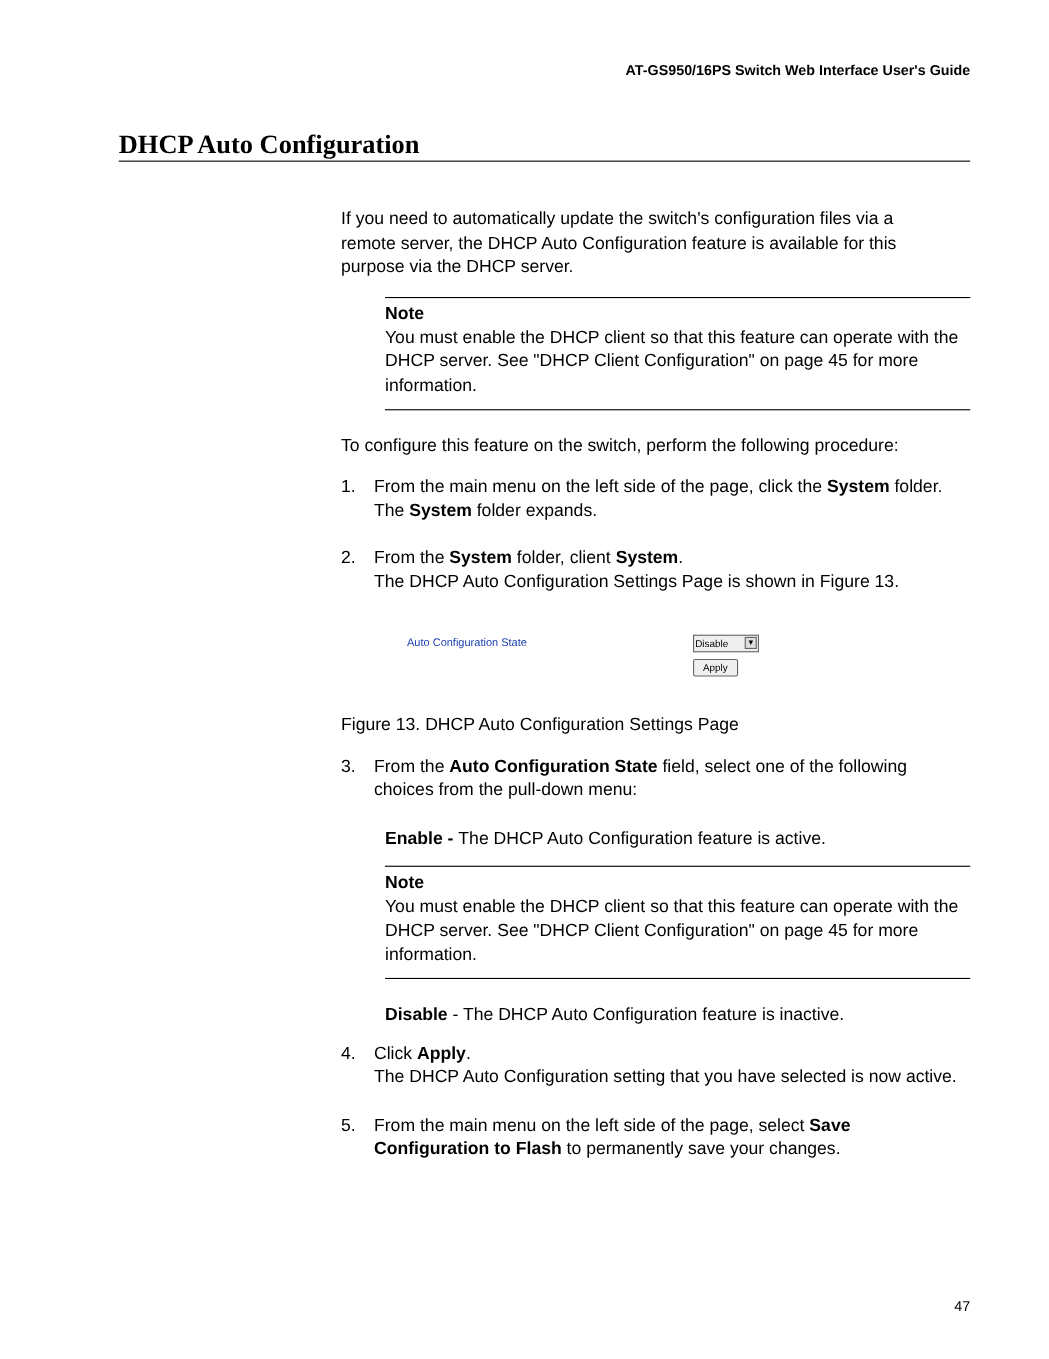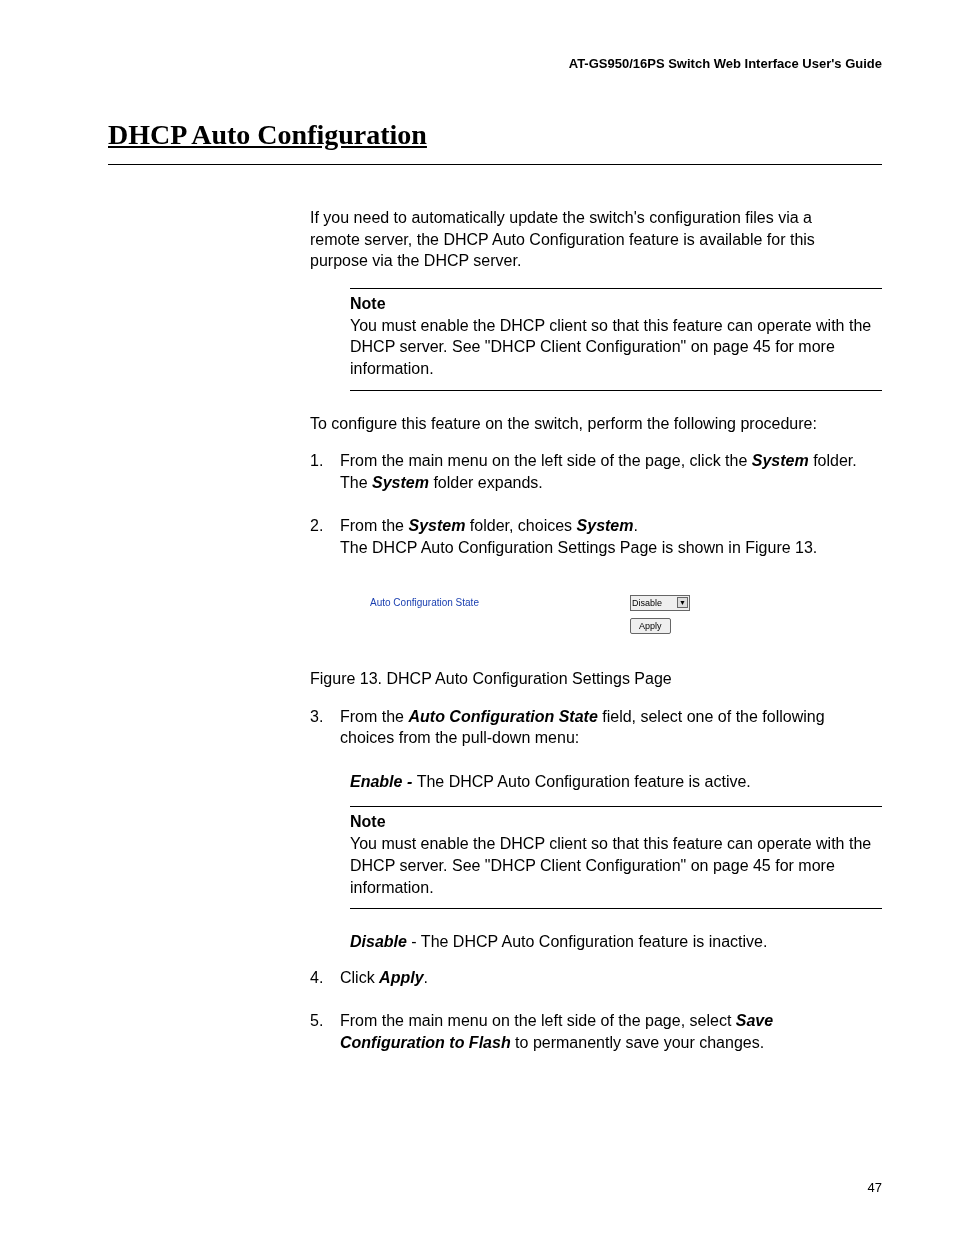"DHCP Auto Configuration" .section-title { font-size: 28px -> 24px; padding-bottom: 13px -> 0; text-decoration: underline -> none }
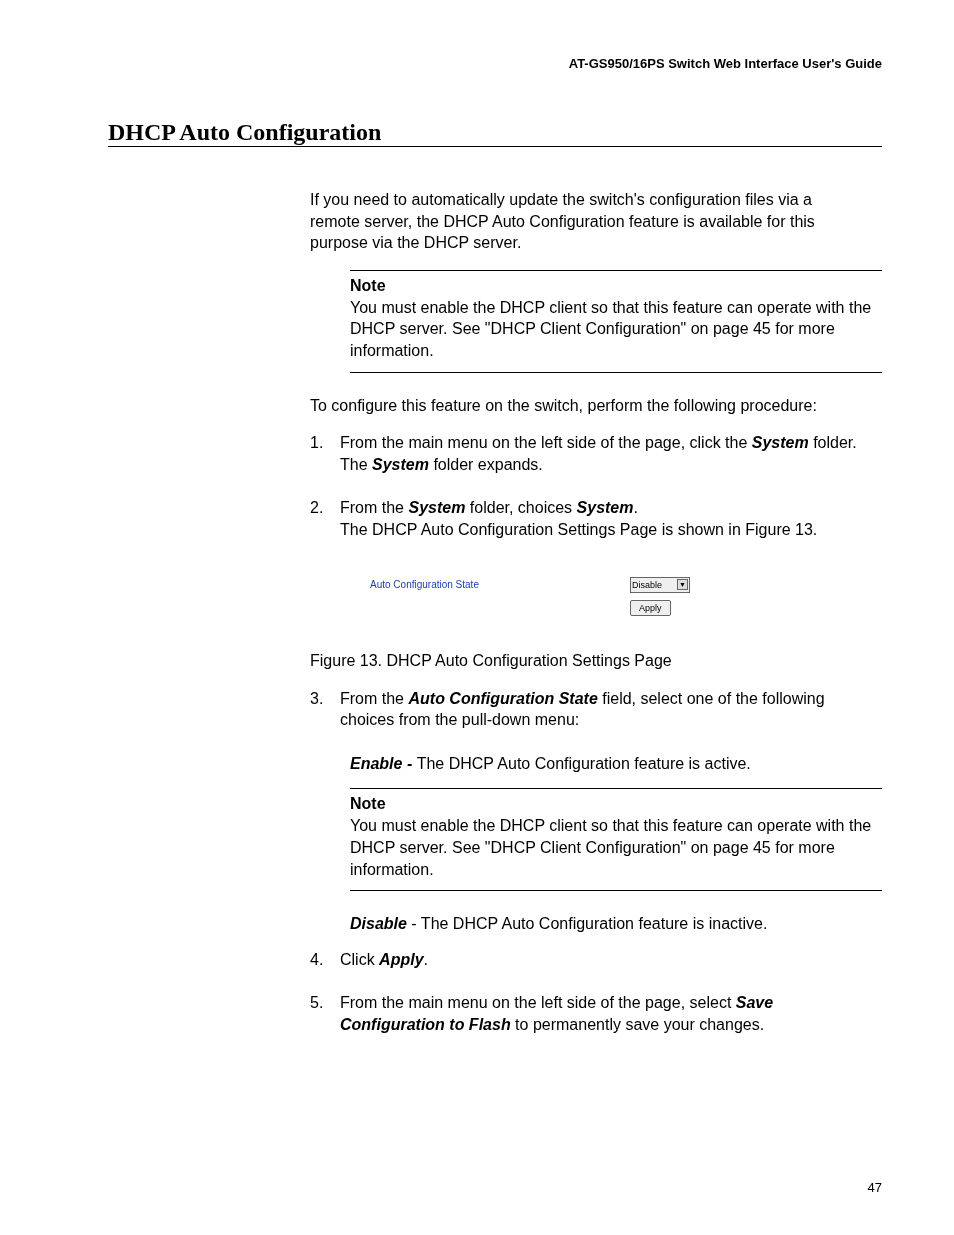"System" .b { font-style: italic -> none }
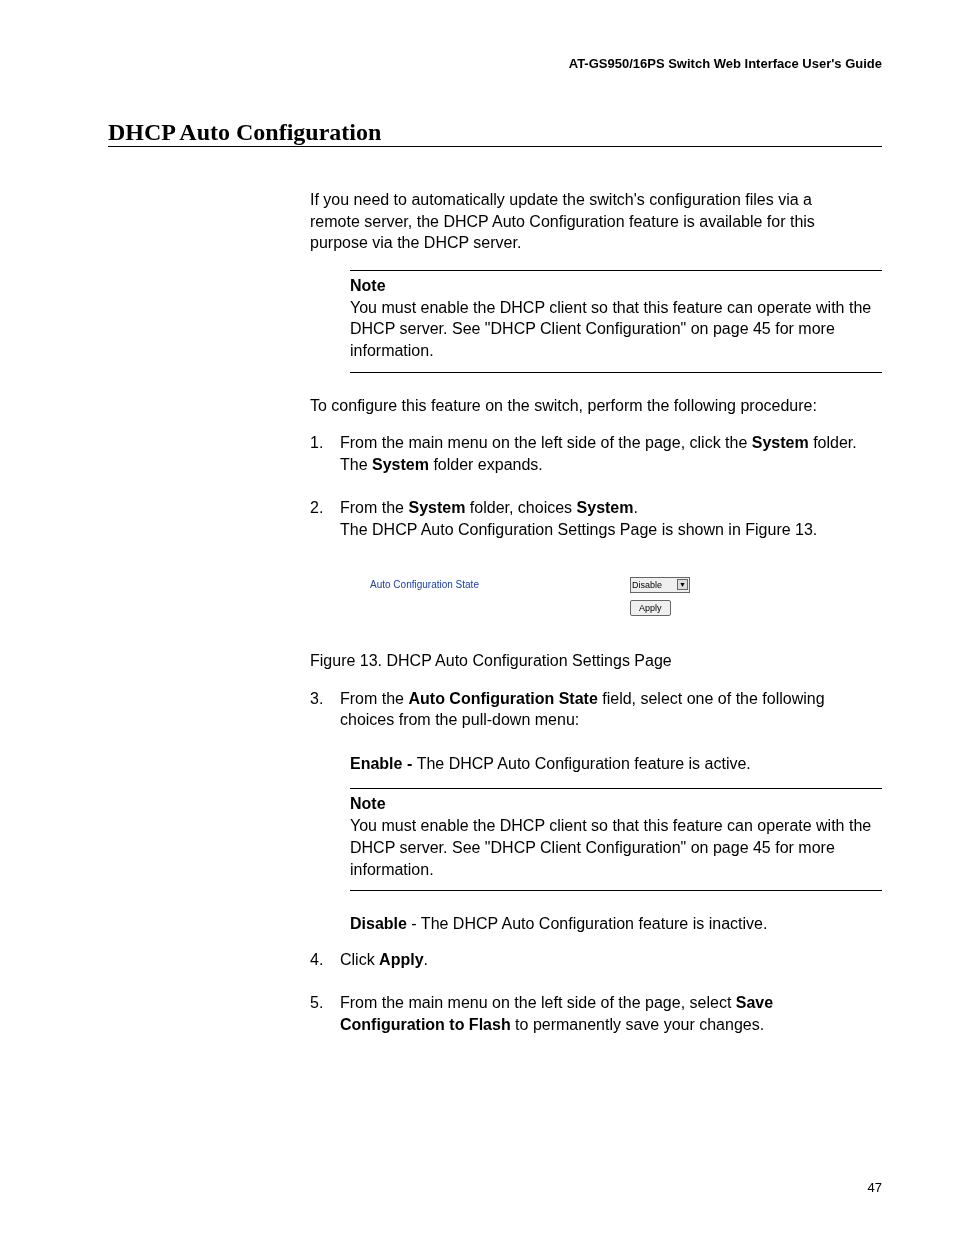"folder, choices" span { text: choices -> client }
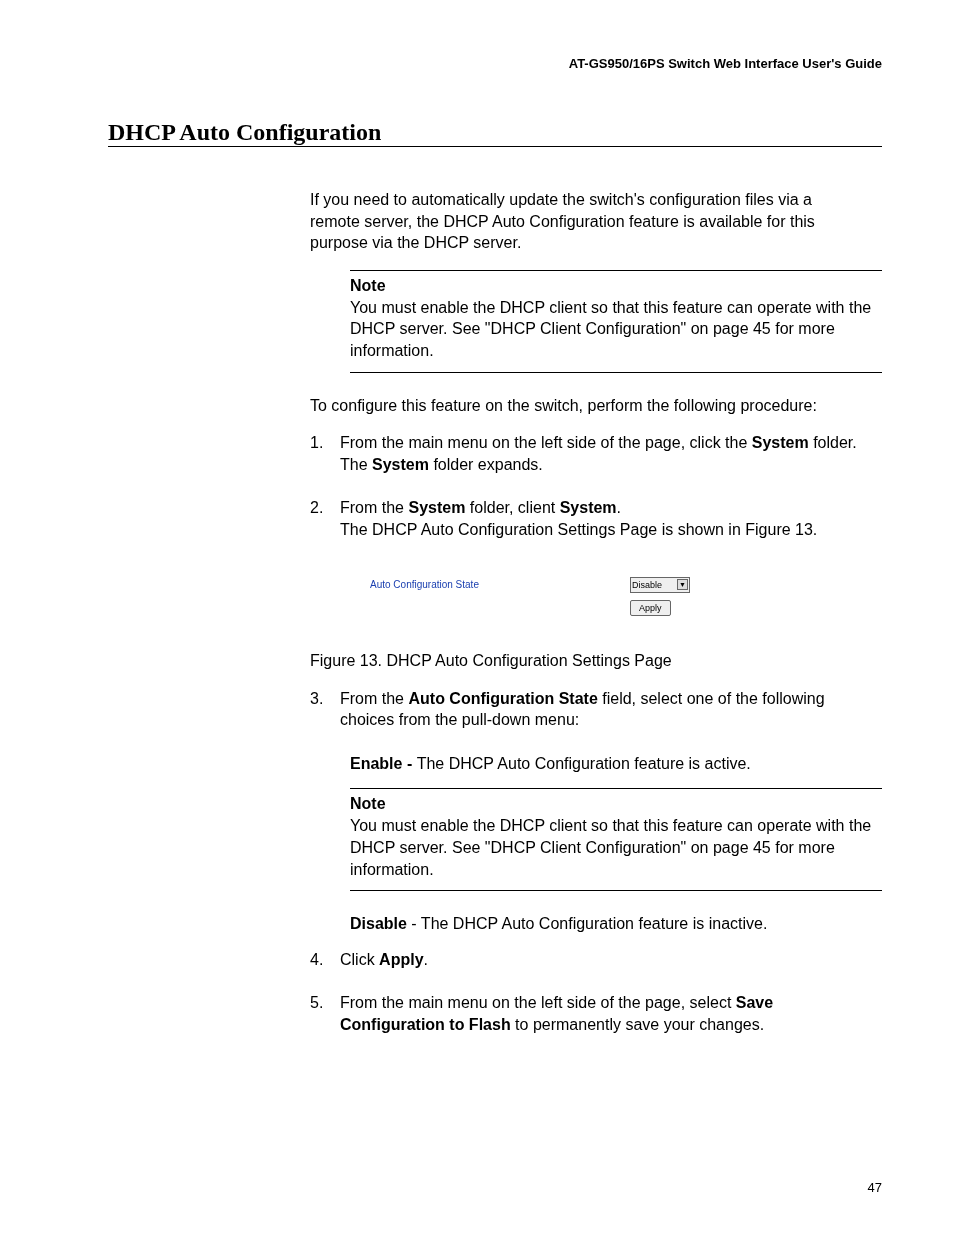"The DHCP Auto Configuration setting" span { html: none -> <span>The DHCP Auto Configuration setting that you have selected is now active.</span> }
